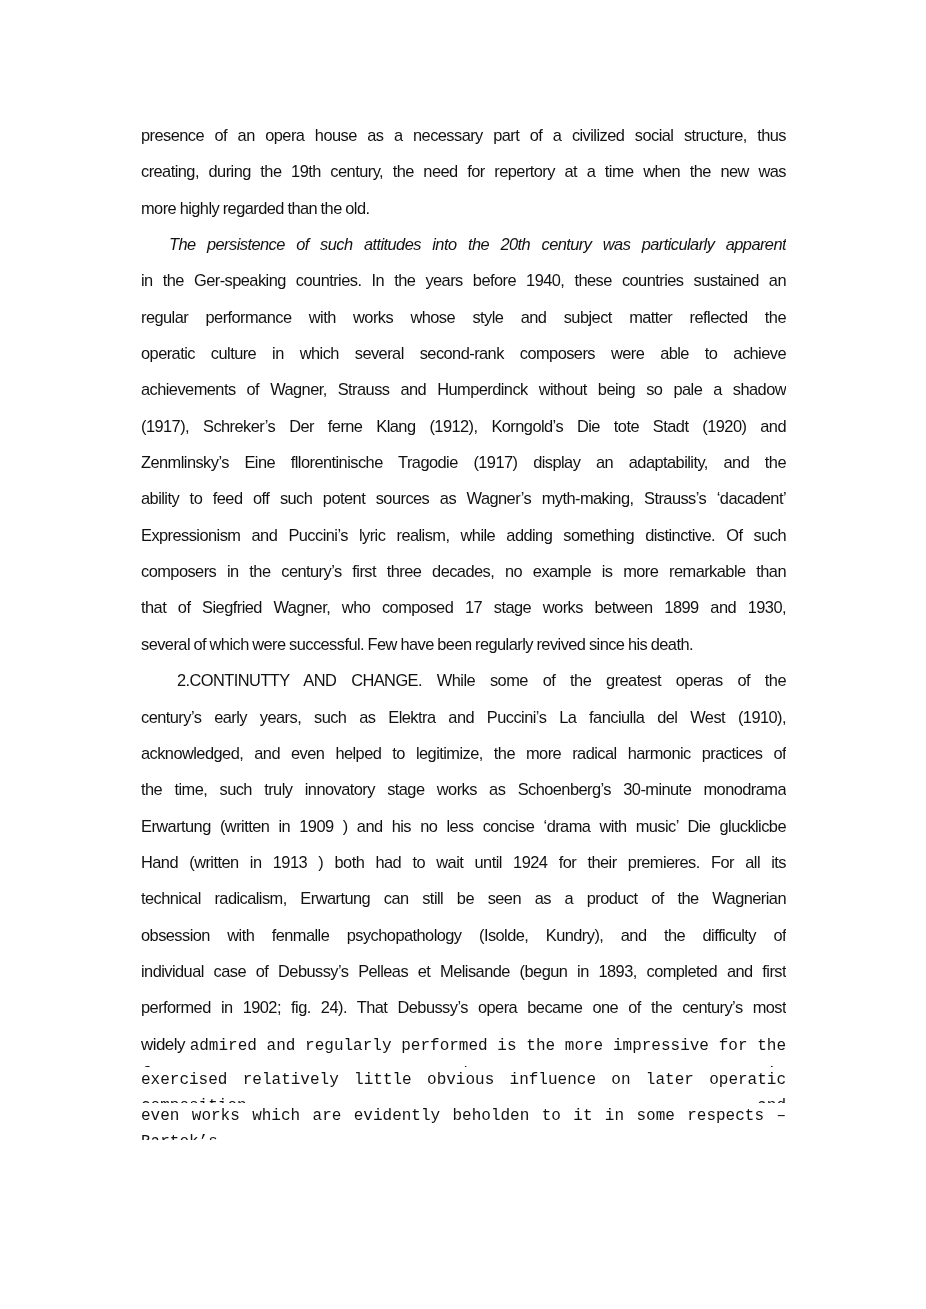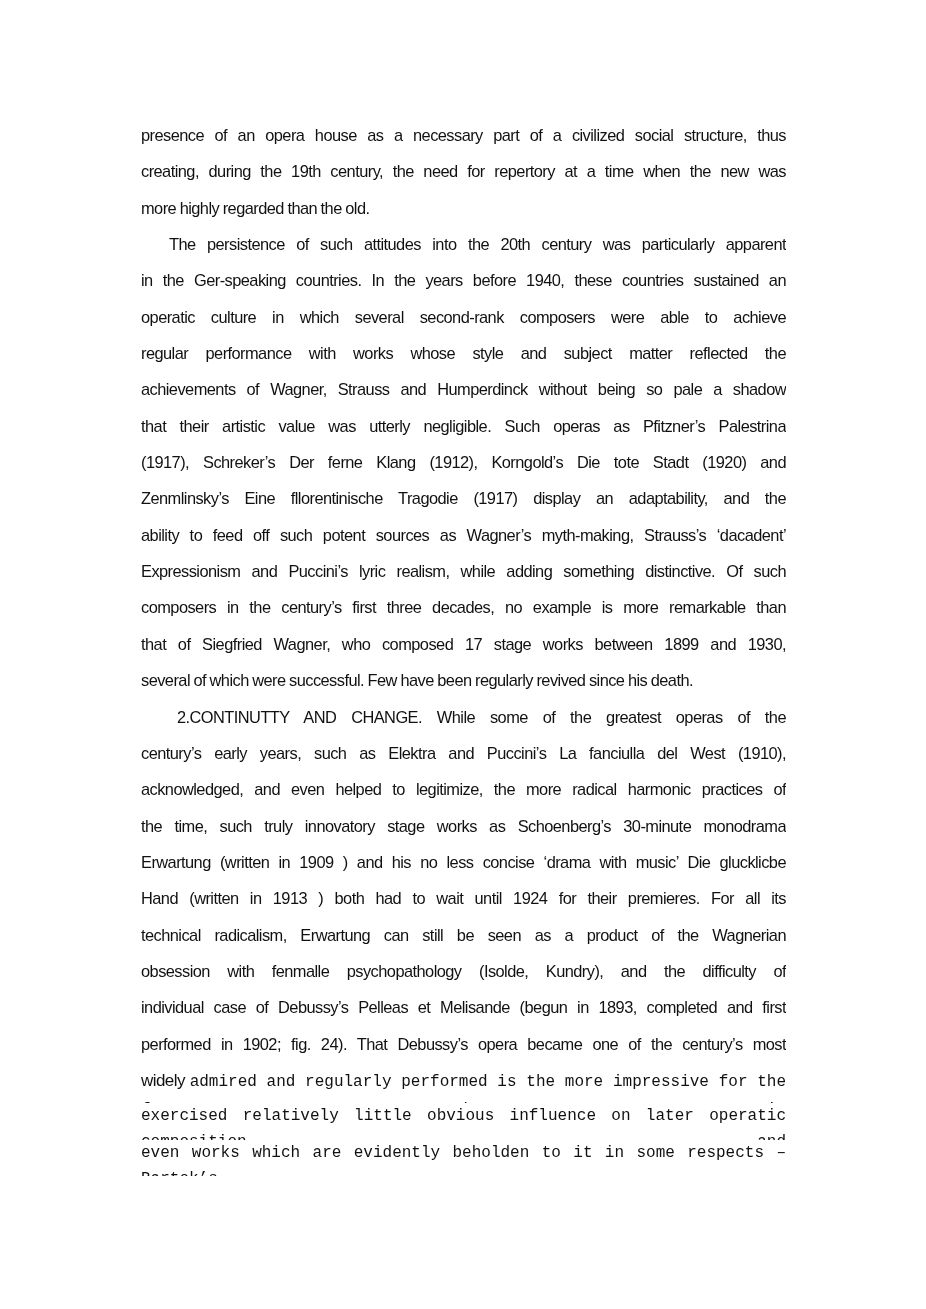"The persistence of such attitudes" .line.indent1 { font-style: none -> italic }
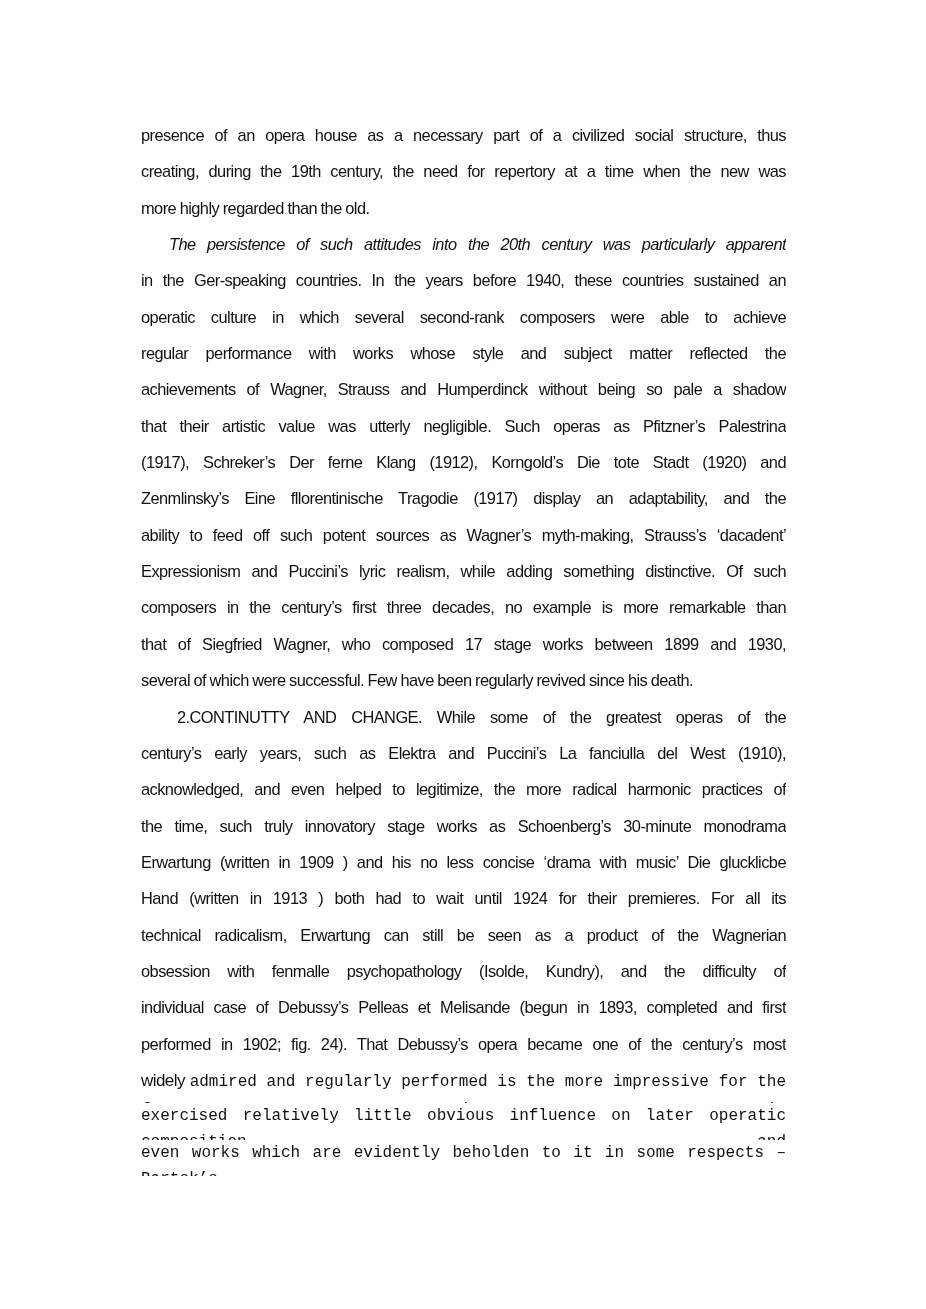"operatic culture in which several" div.line { order: before "regular performance with works whose" -> after "regular performance with works whose" }
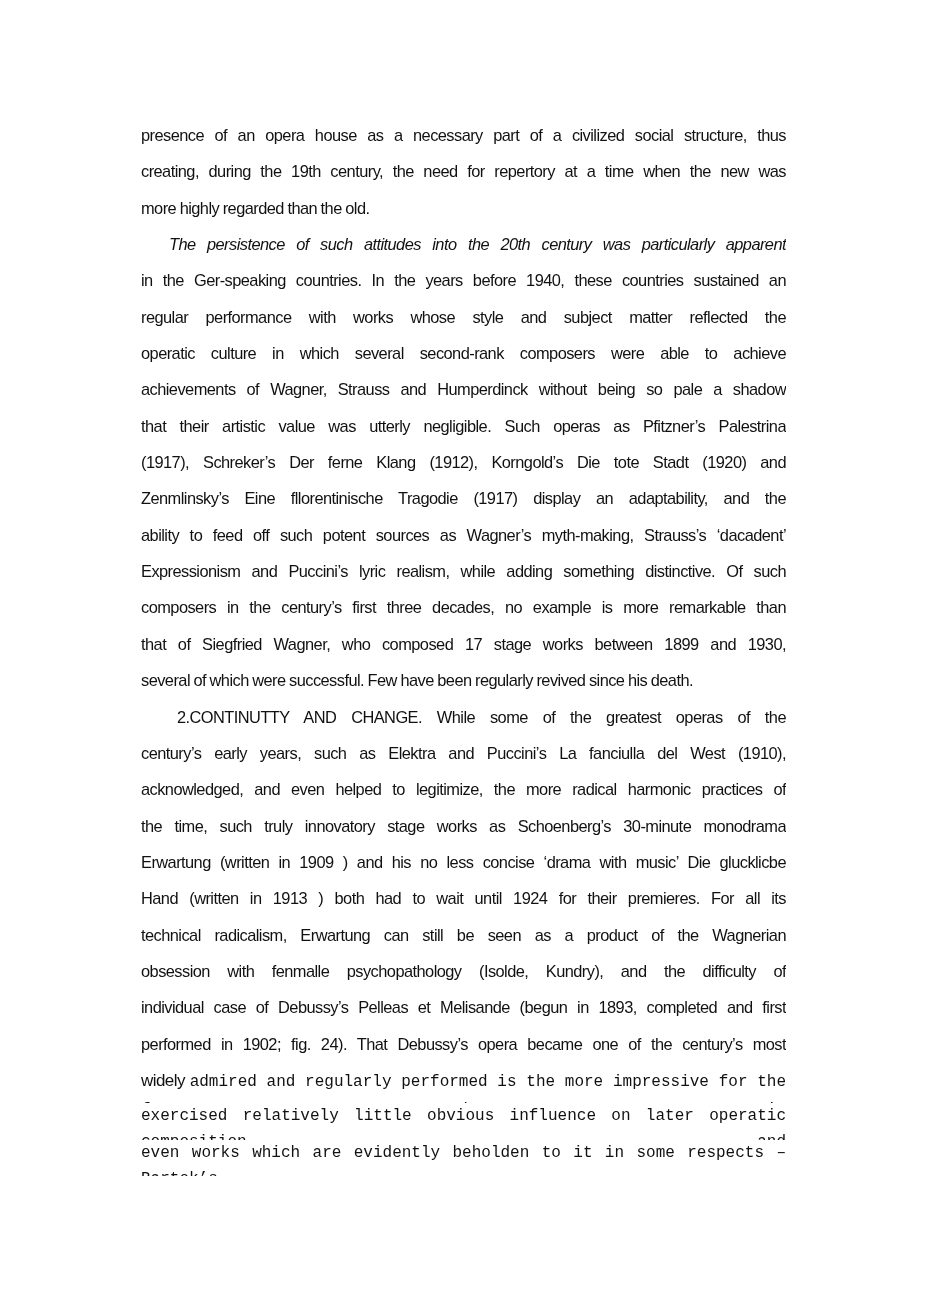"that their artistic value was" div.line { html: <div> <span>that their artistic value was utterly negligible. Such operas as Pfitzner’s Palestrina</span> </div> -> none }
